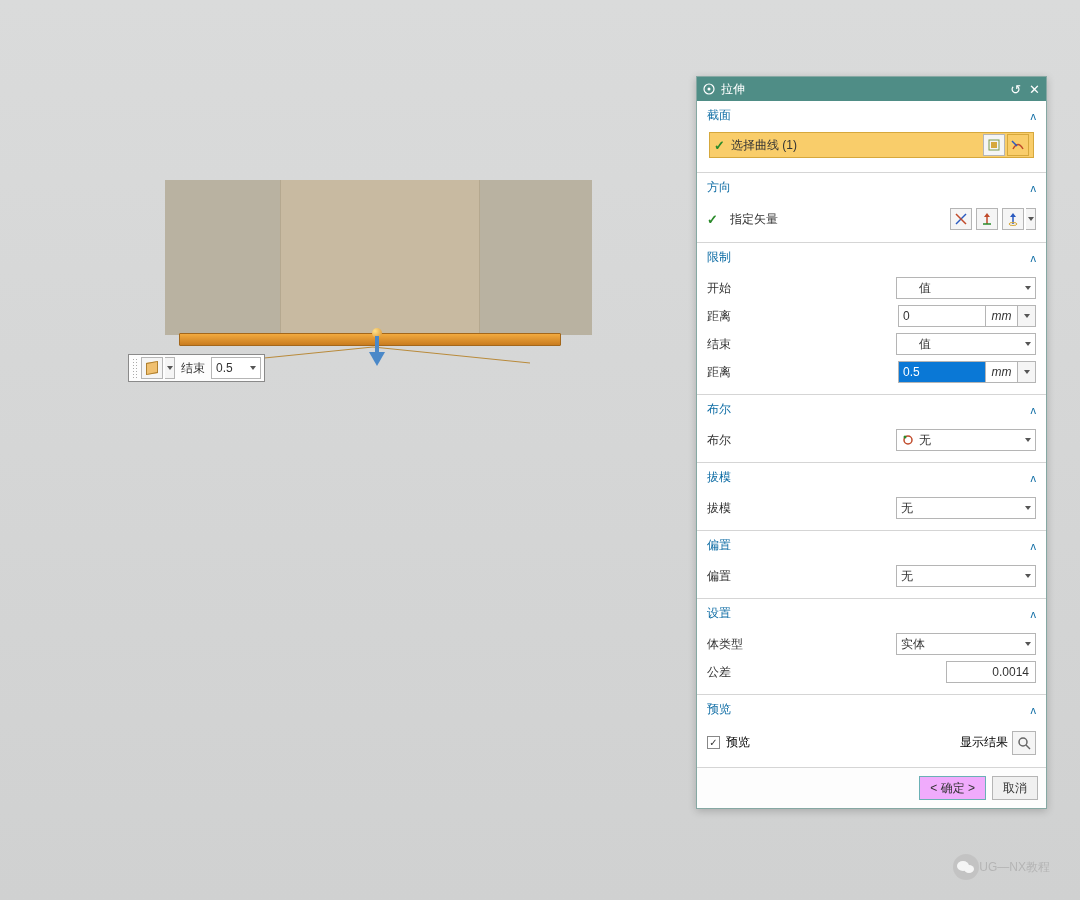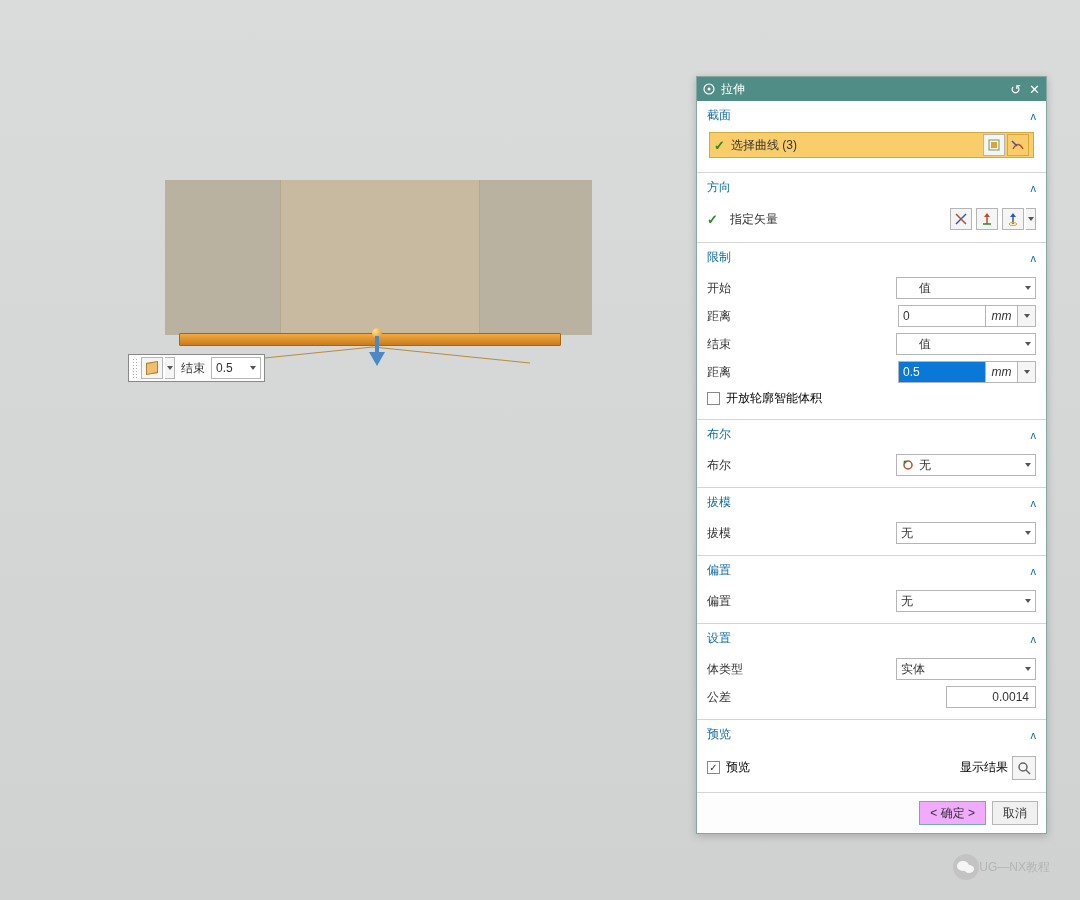"选择曲线 (3)" span.sel-text { text: 3 -> 1 }
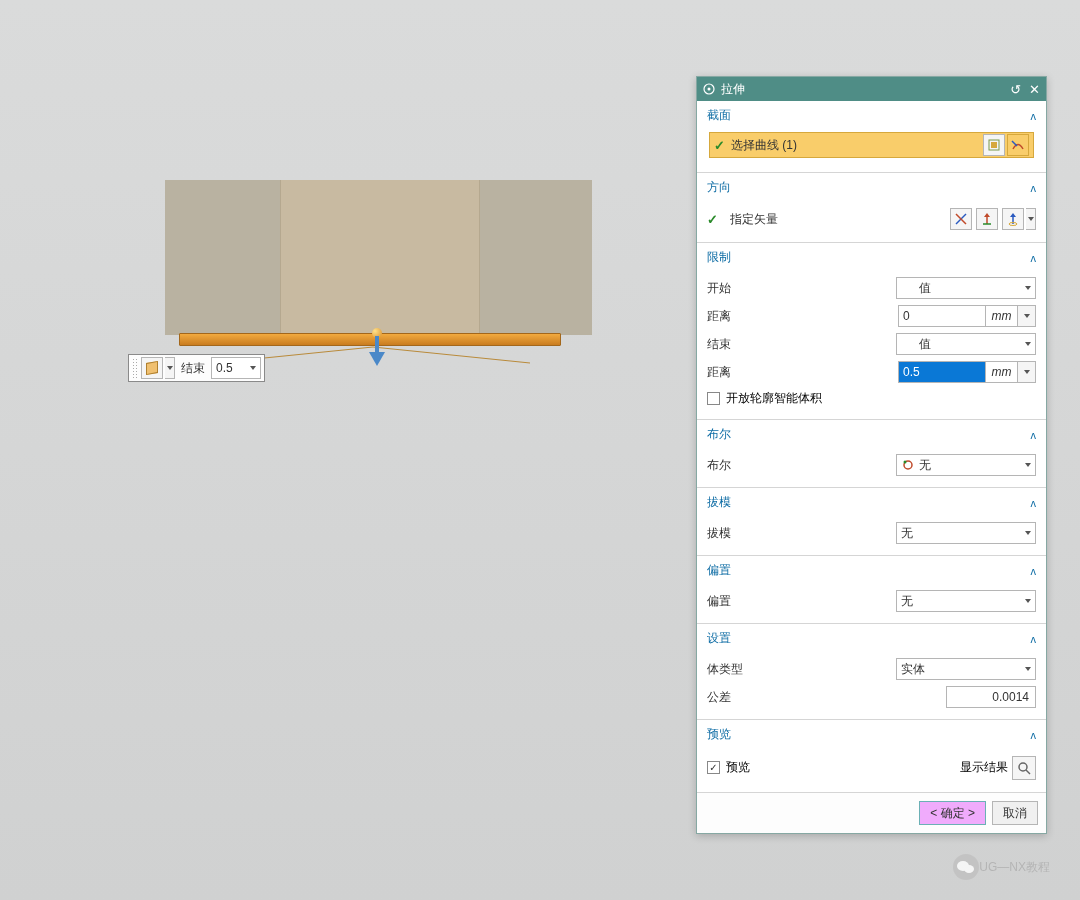"开放轮廓智能体积" div.chk-row { html: <div> <div></div> <span>开放轮廓智能体积</span> </div> -> none }
